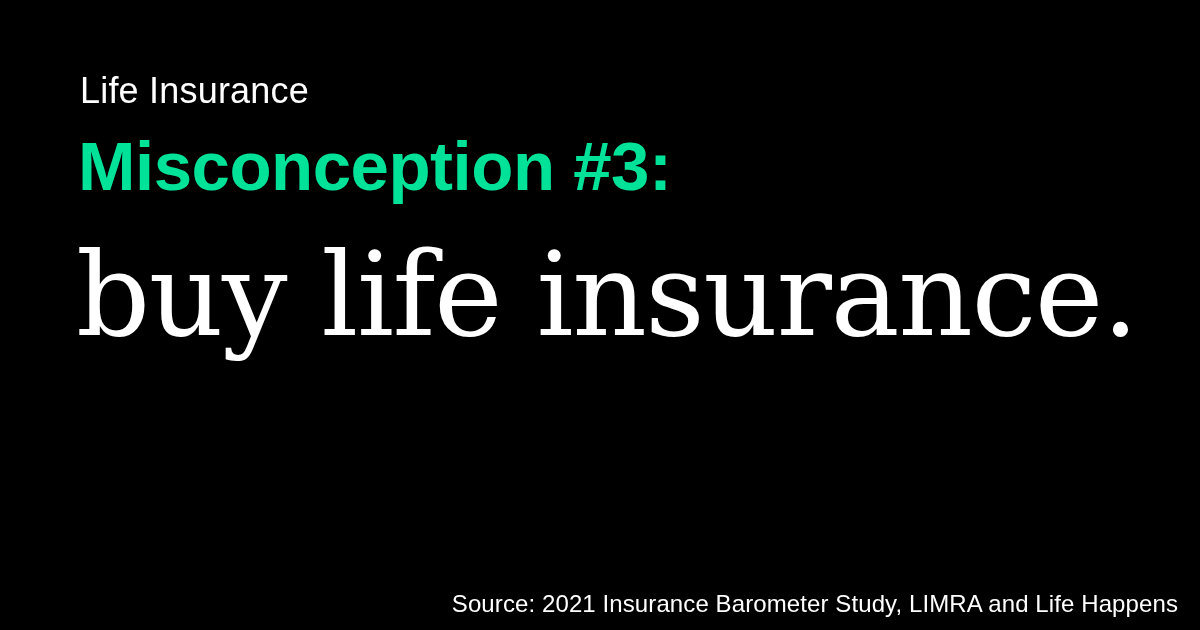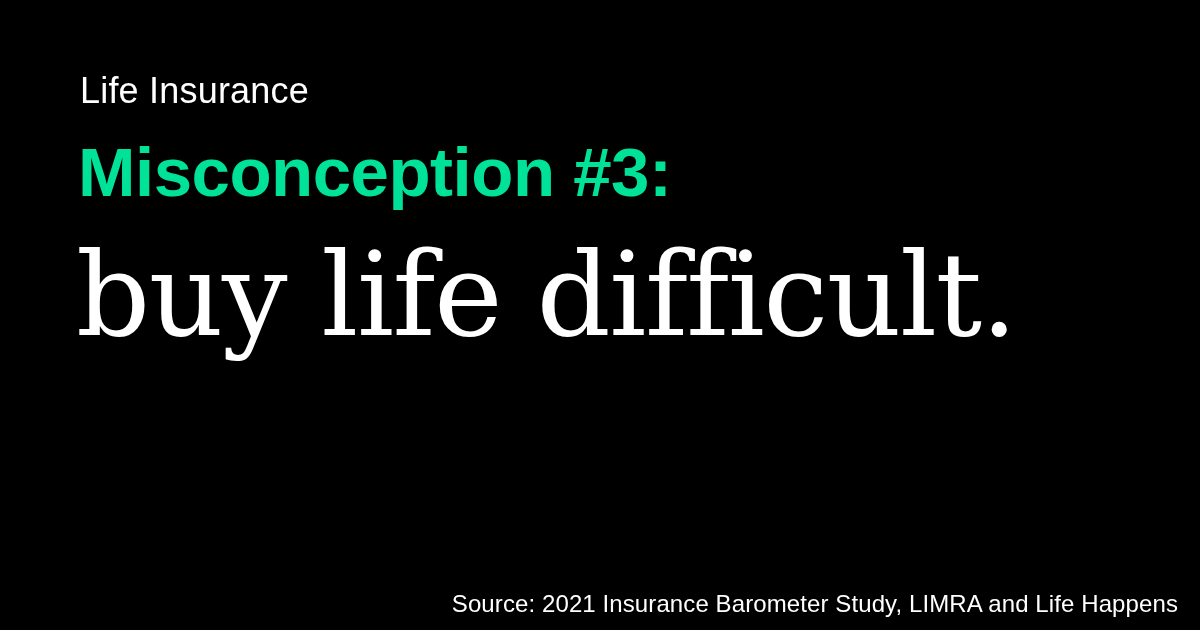"Misconception #3:" .misconception { top: 136px -> 130px }
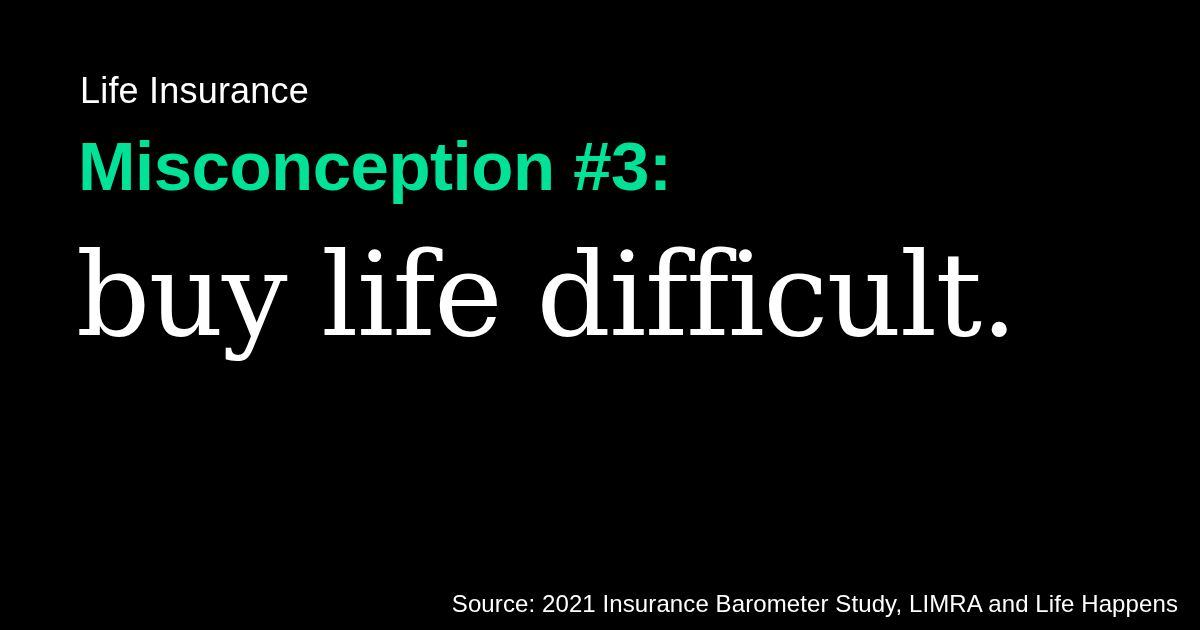"buy life difficult." span.line { text: difficult -> insurance }
